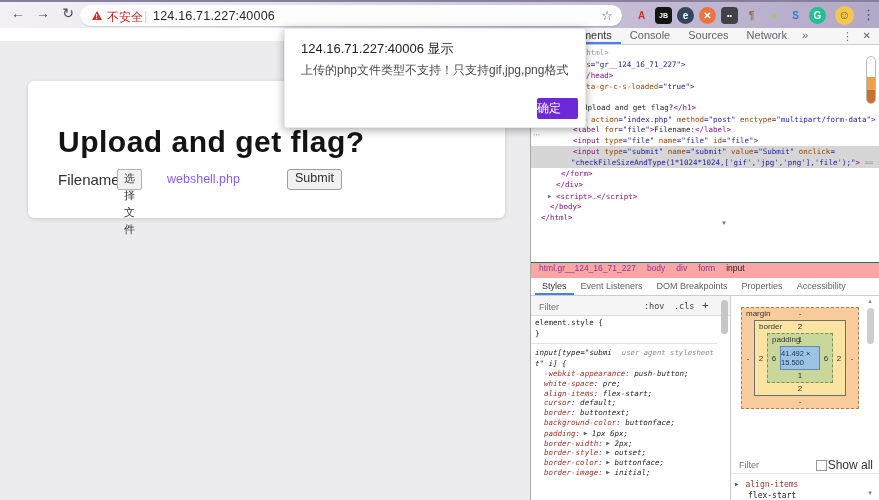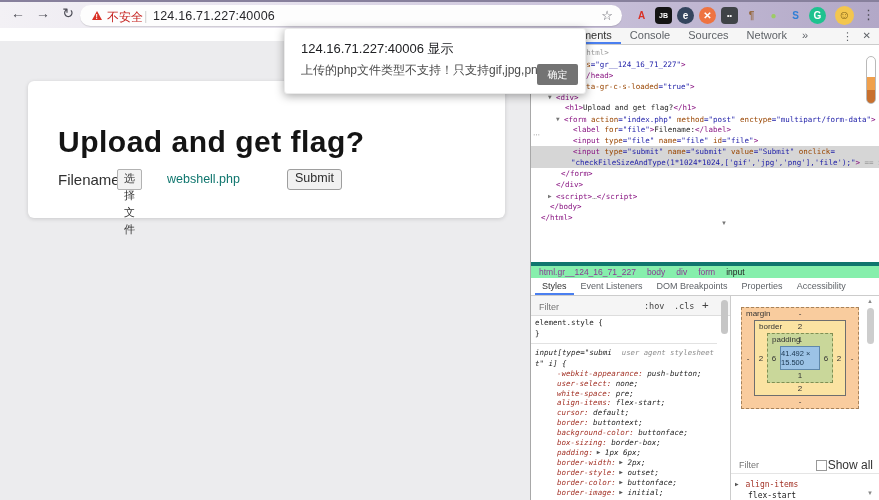"124.16.71.227:40006 显示" #dialog { height: 66px -> 100px }
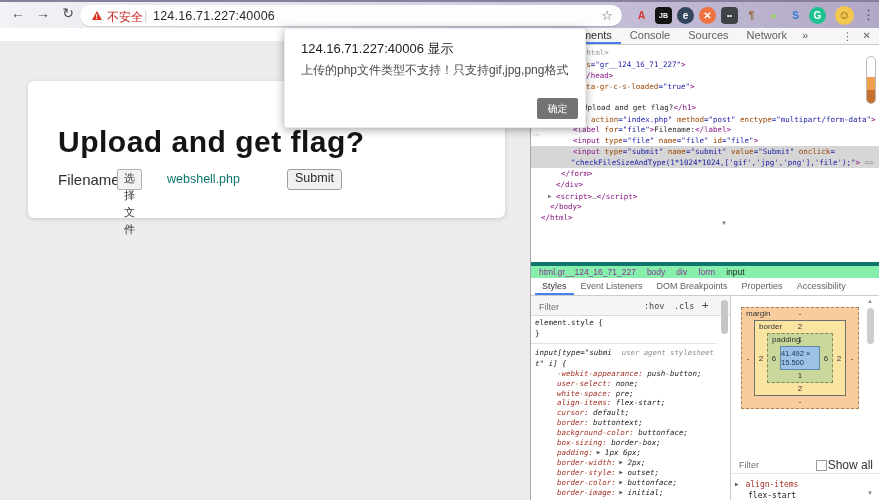"确定" #dlg-ok { background: #737373 -> #6d28d9; font-size: 10px -> 12px; text-align: center -> left }
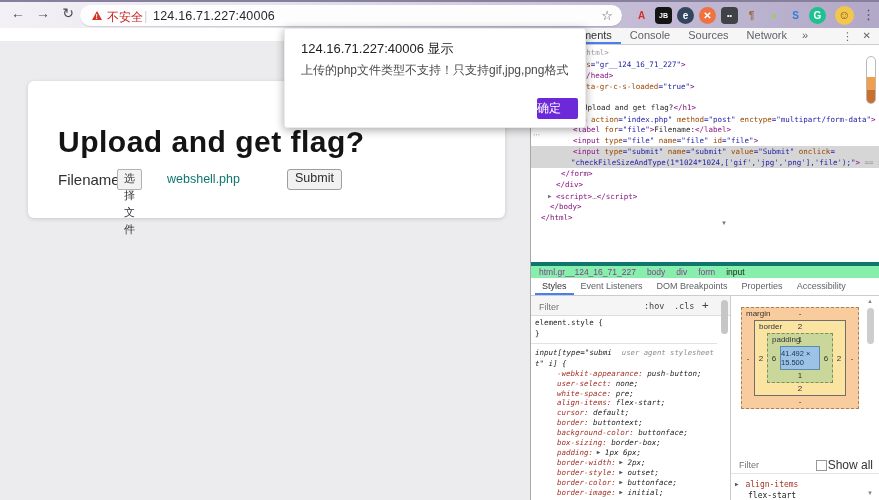"webshell.php" #file-name { color: #0f766e -> #8b5cf6 }
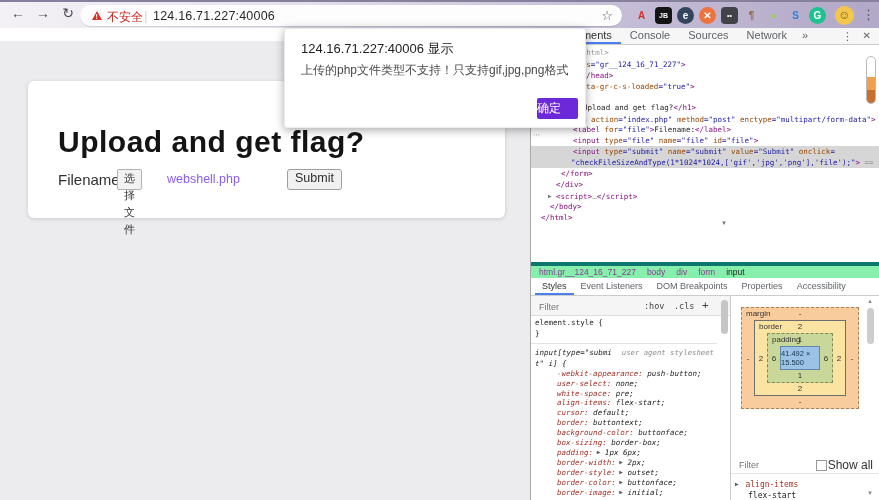"html.gr__124_16_71_227" #crumb-bar { align-items: center -> flex-start; background: #86efac -> #fca5a5; border-top: 4px solid #0f766e -> 1px solid #0f766e }
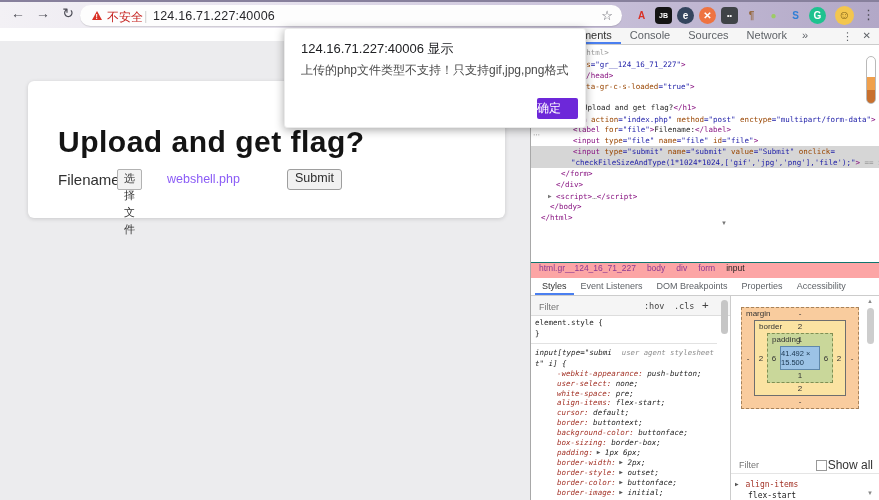"-webkit-appearance: push-button;" .css-prop { padding-left: 26px -> 13px }
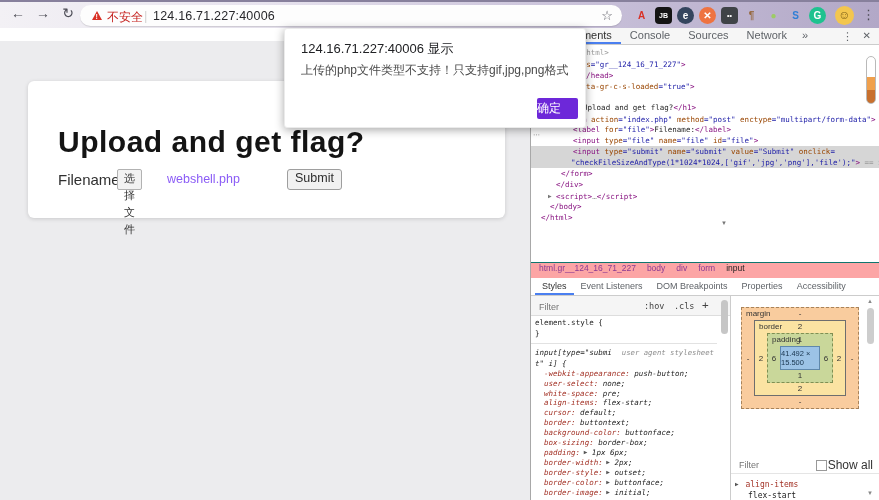"user-select: none;" div.css-prop { html: <div><span>user-select:</span><span> none;</span></div> -> none }
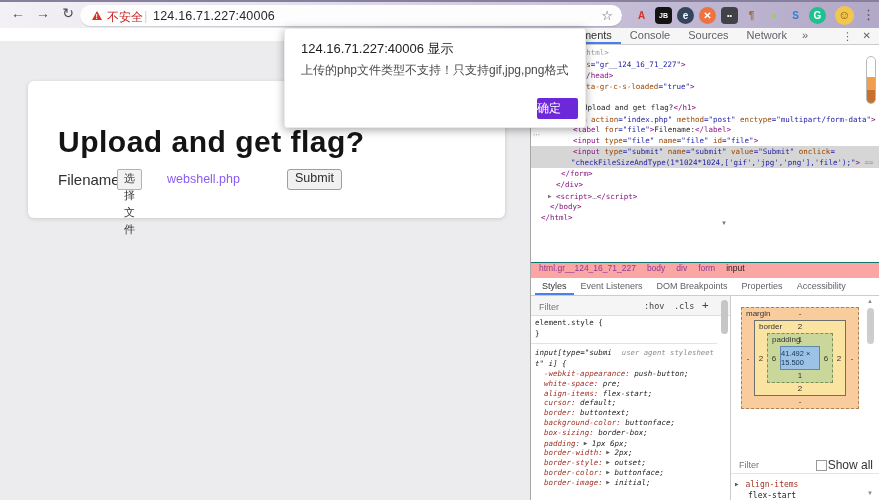"box-sizing: border-box;" div.css-prop { html: <div><span>box-sizing:</span><span> border-box;</span></div> -> none }
